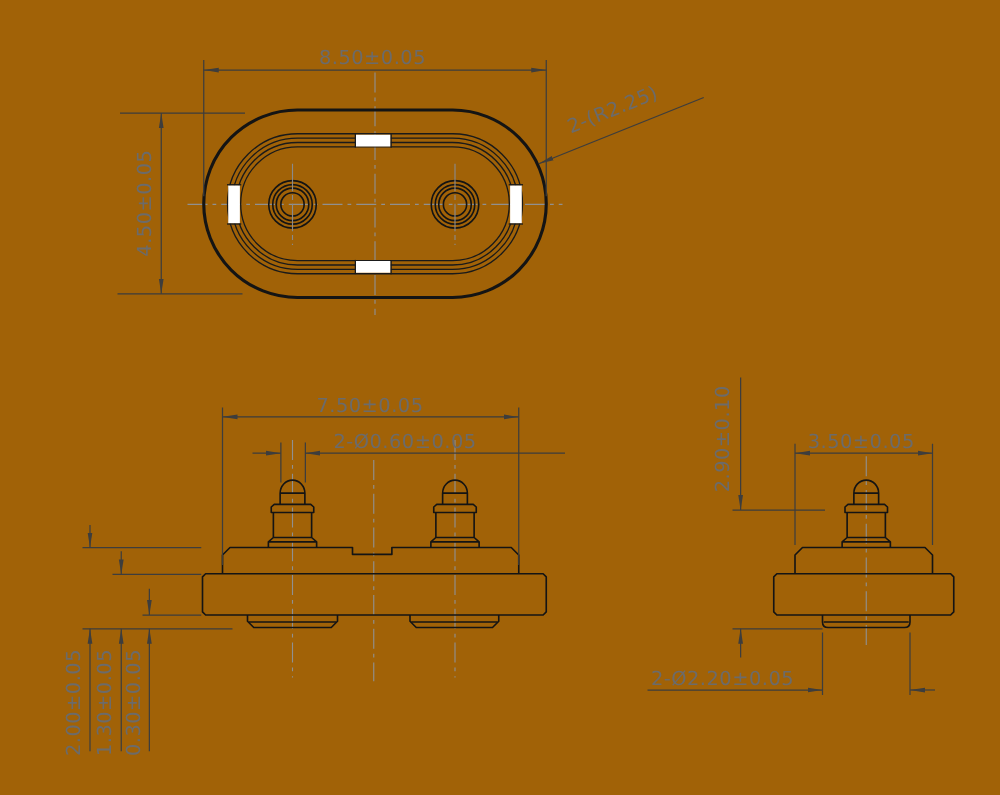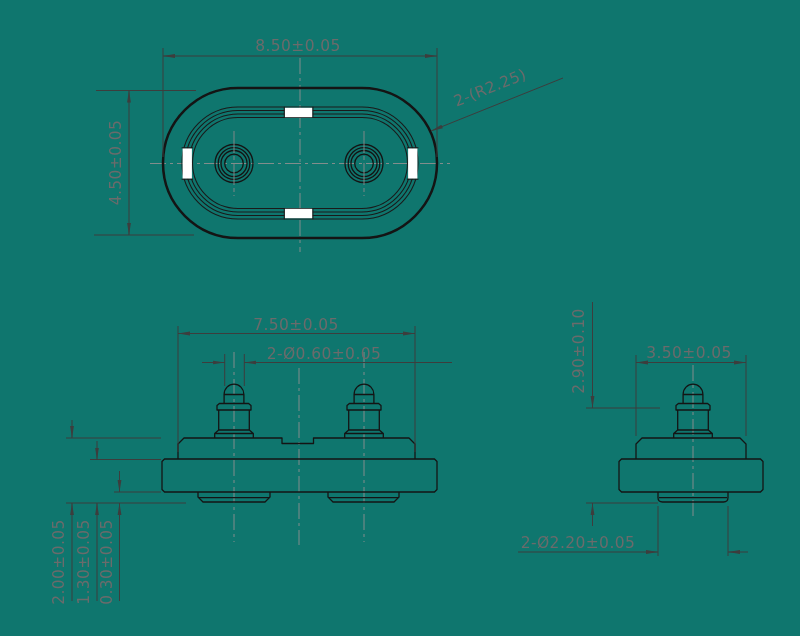"8.50±0.05" .stage { background: #0f766e -> #a16207 }
